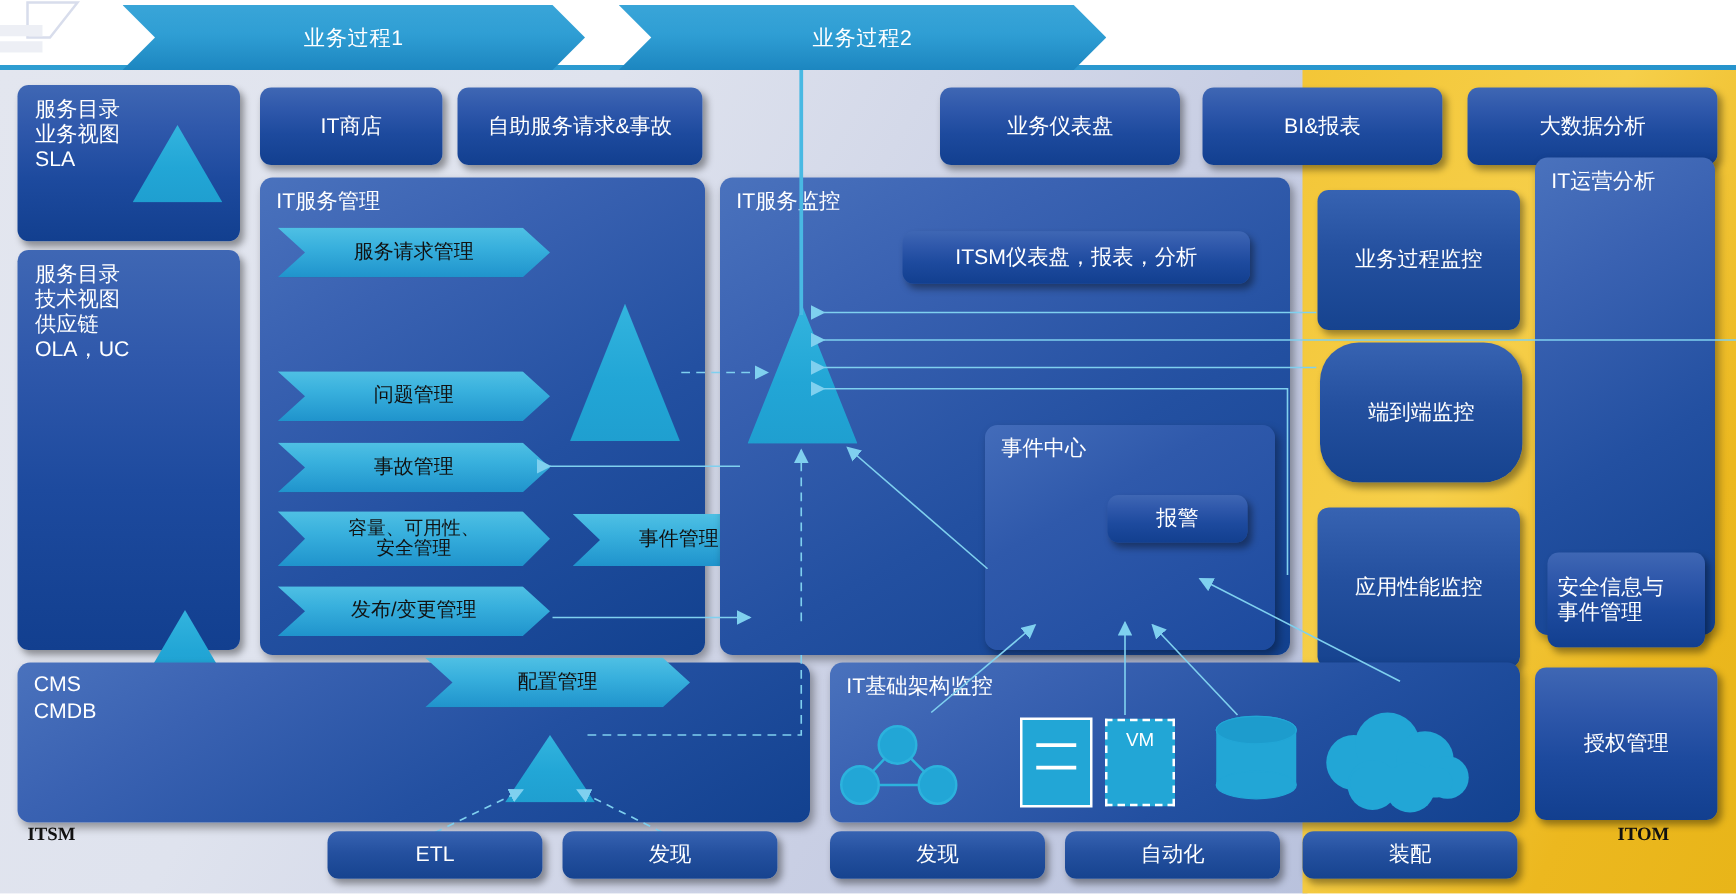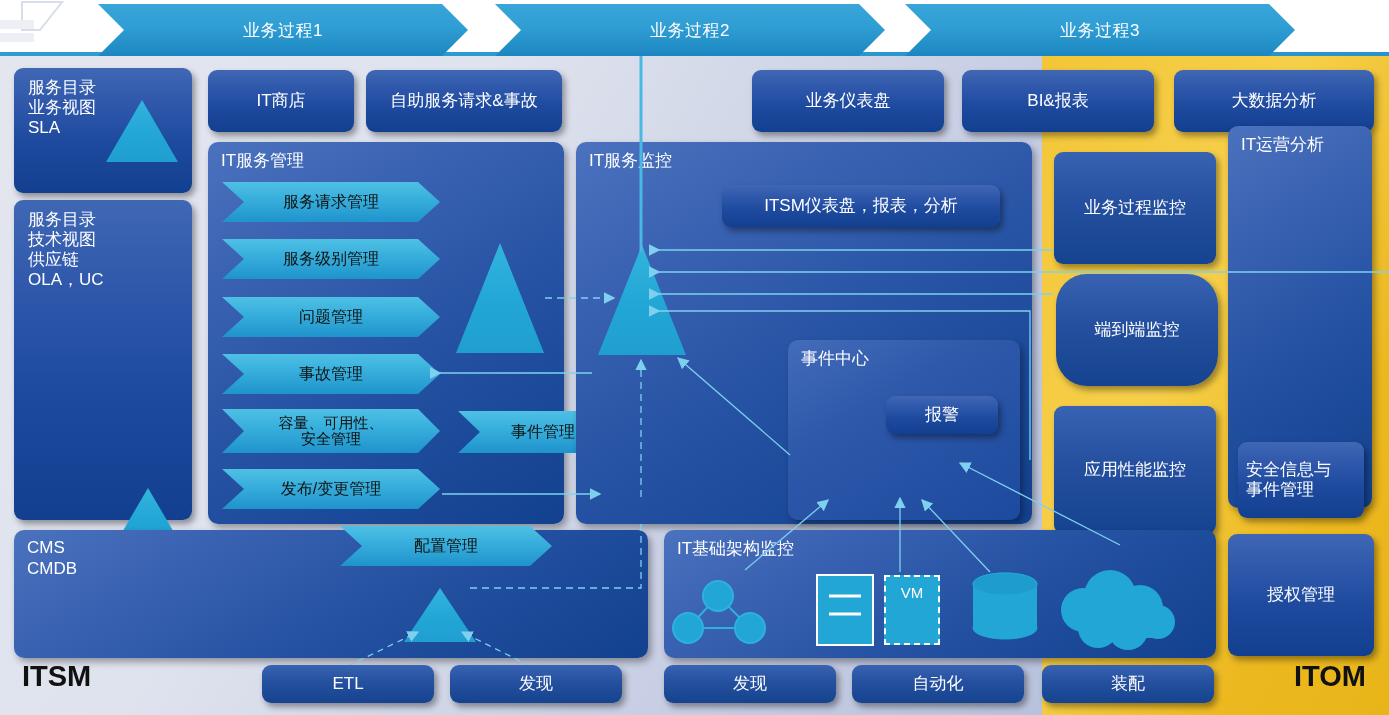"业务过程3" div.chev { html: <div> <span>业务过程3</span> </div> -> none }
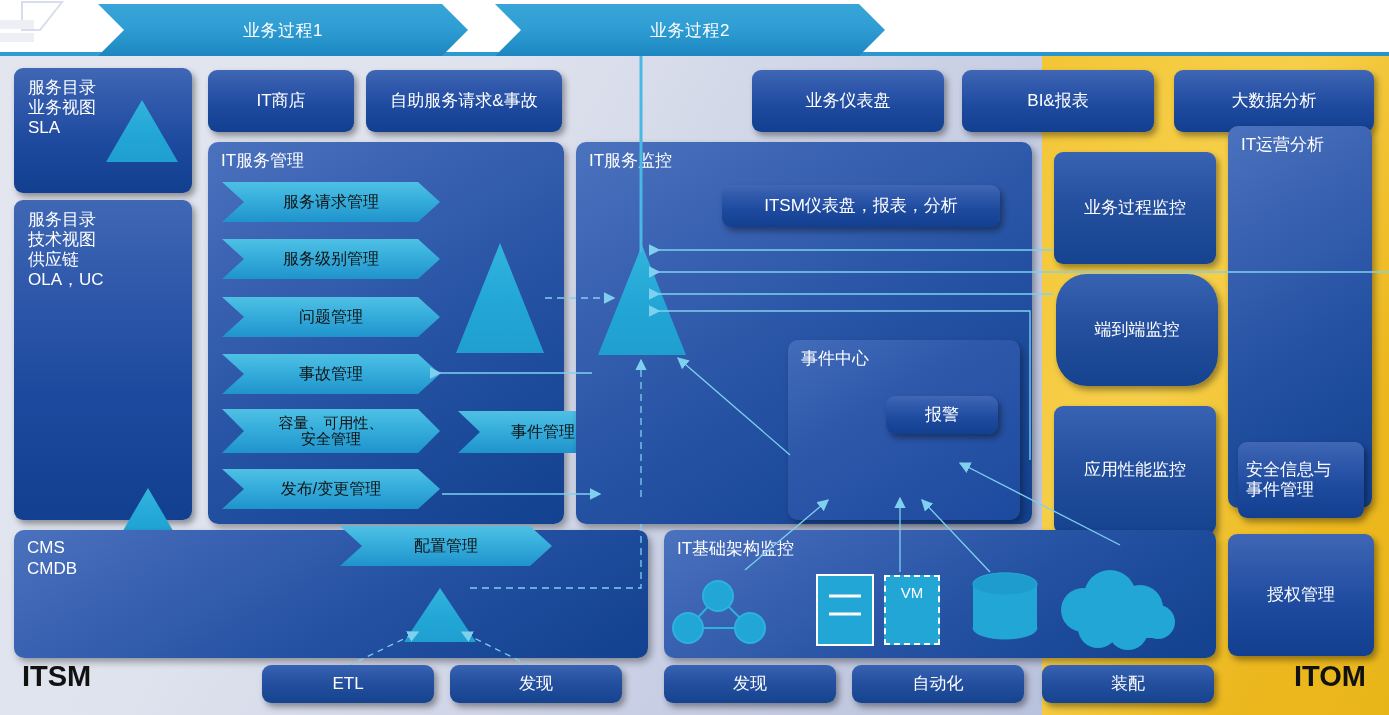"服务级别管理" div.pill { html: <div> <span>服务级别管理</span> </div> -> none }
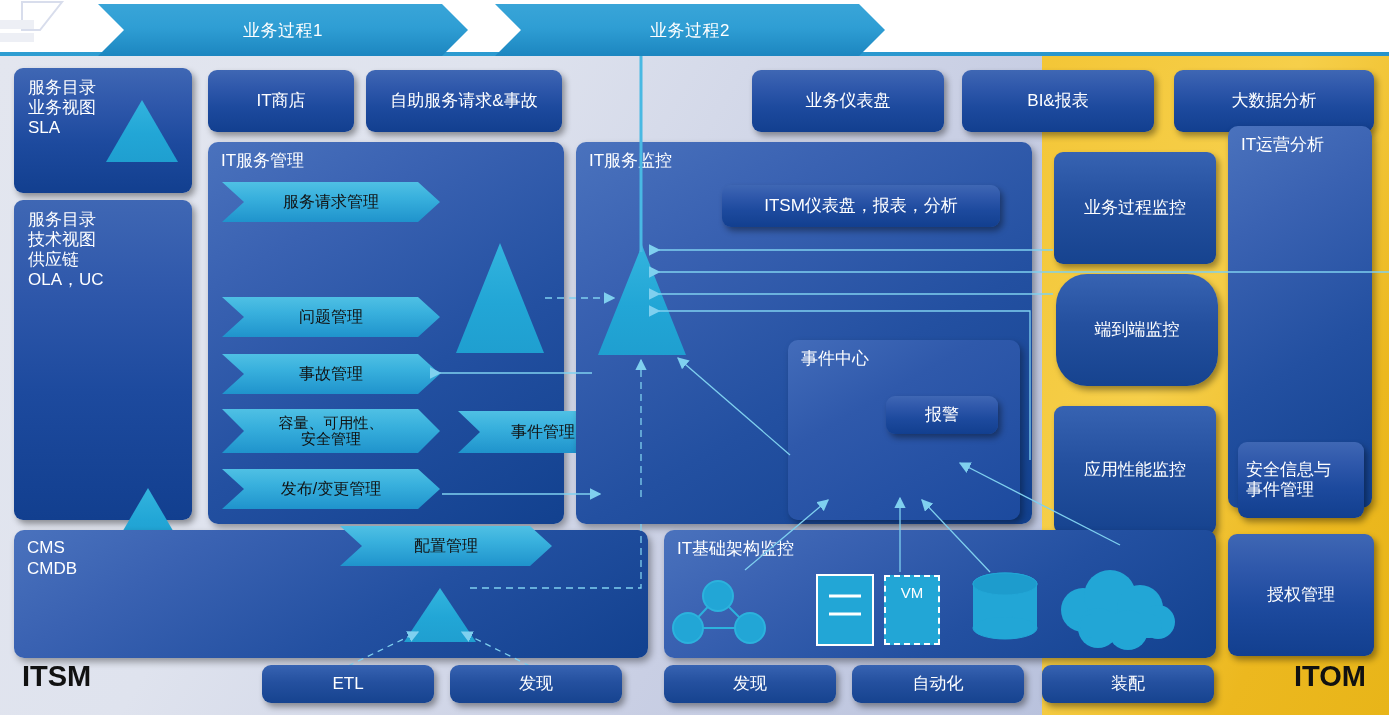"ITSM" .bigword { font-family: none -> Liberation Serif, serif; font-size: 29px -> 15px }
